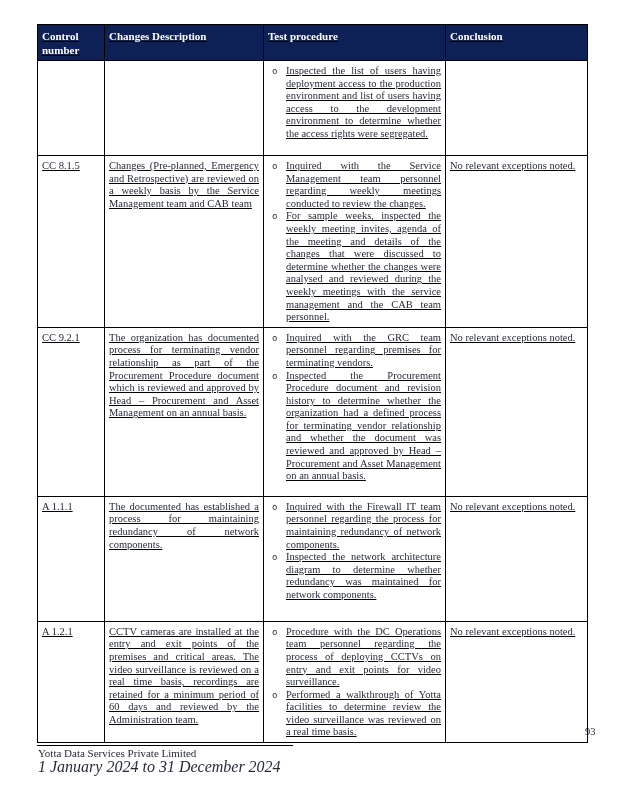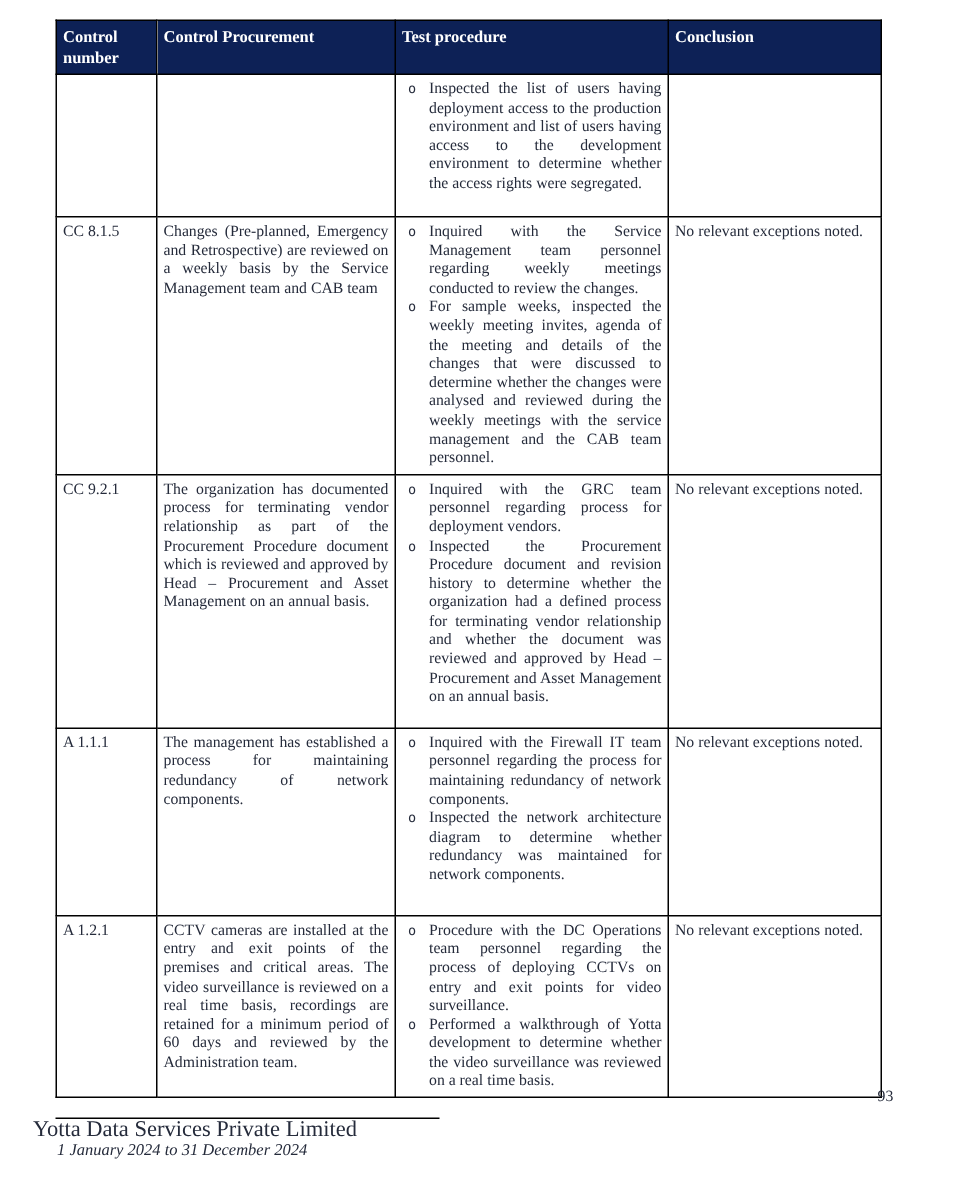"Control number" table.controls { text-decoration: none -> underline; top: 13px -> 24px }
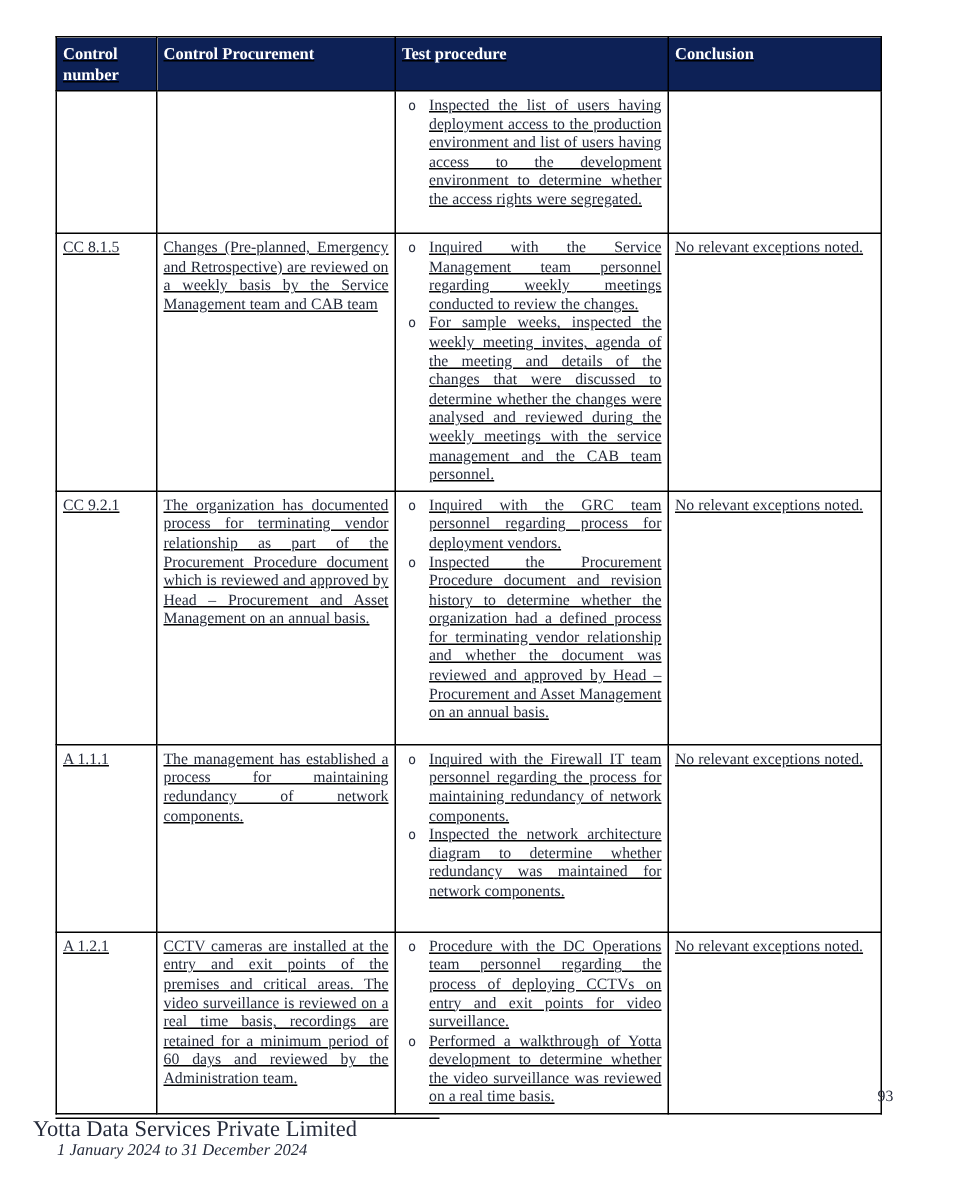"Control Procurement" th { text: Control Procurement -> Changes Description }
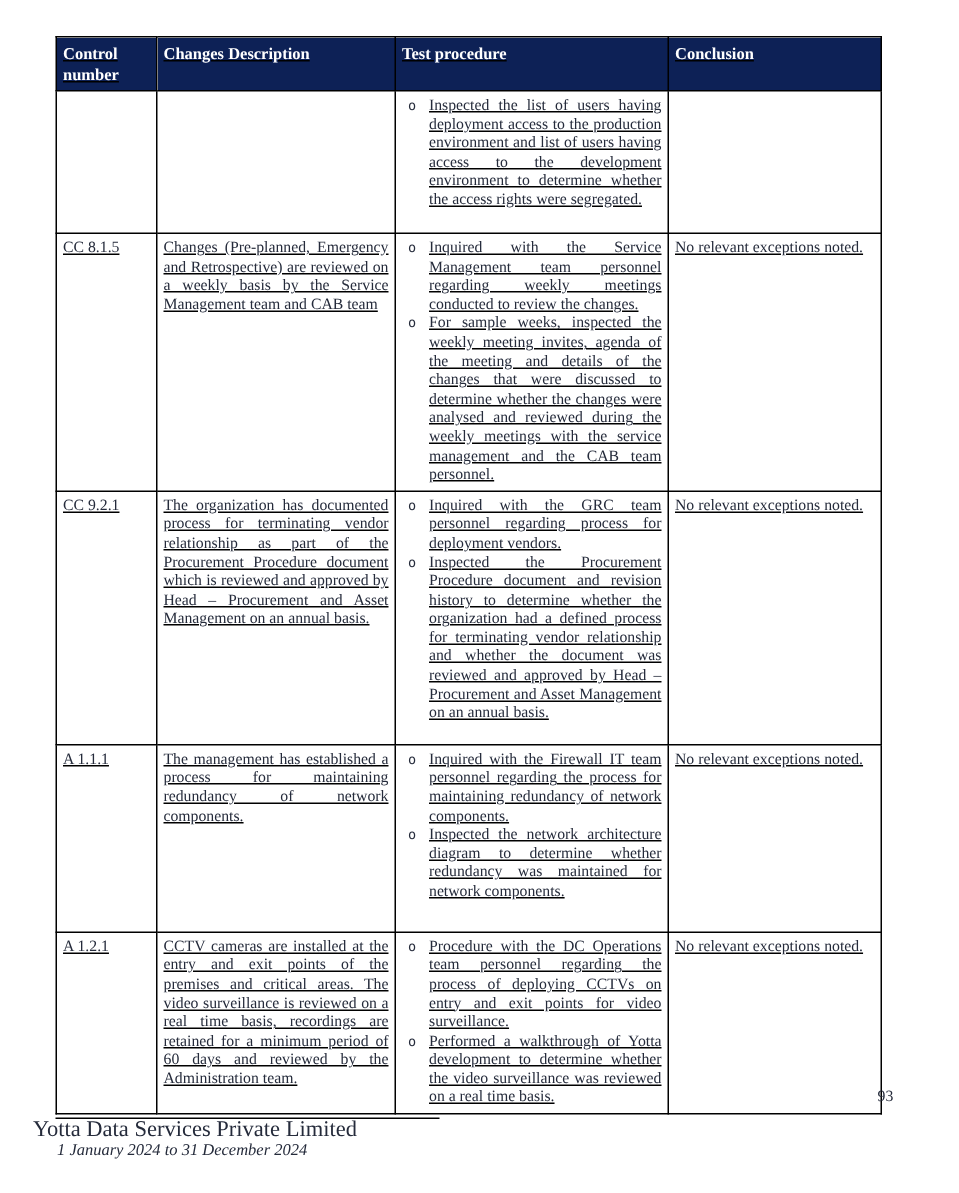"Inquired with the GRC team" span.text { text: process for deployment -> premises for terminating }
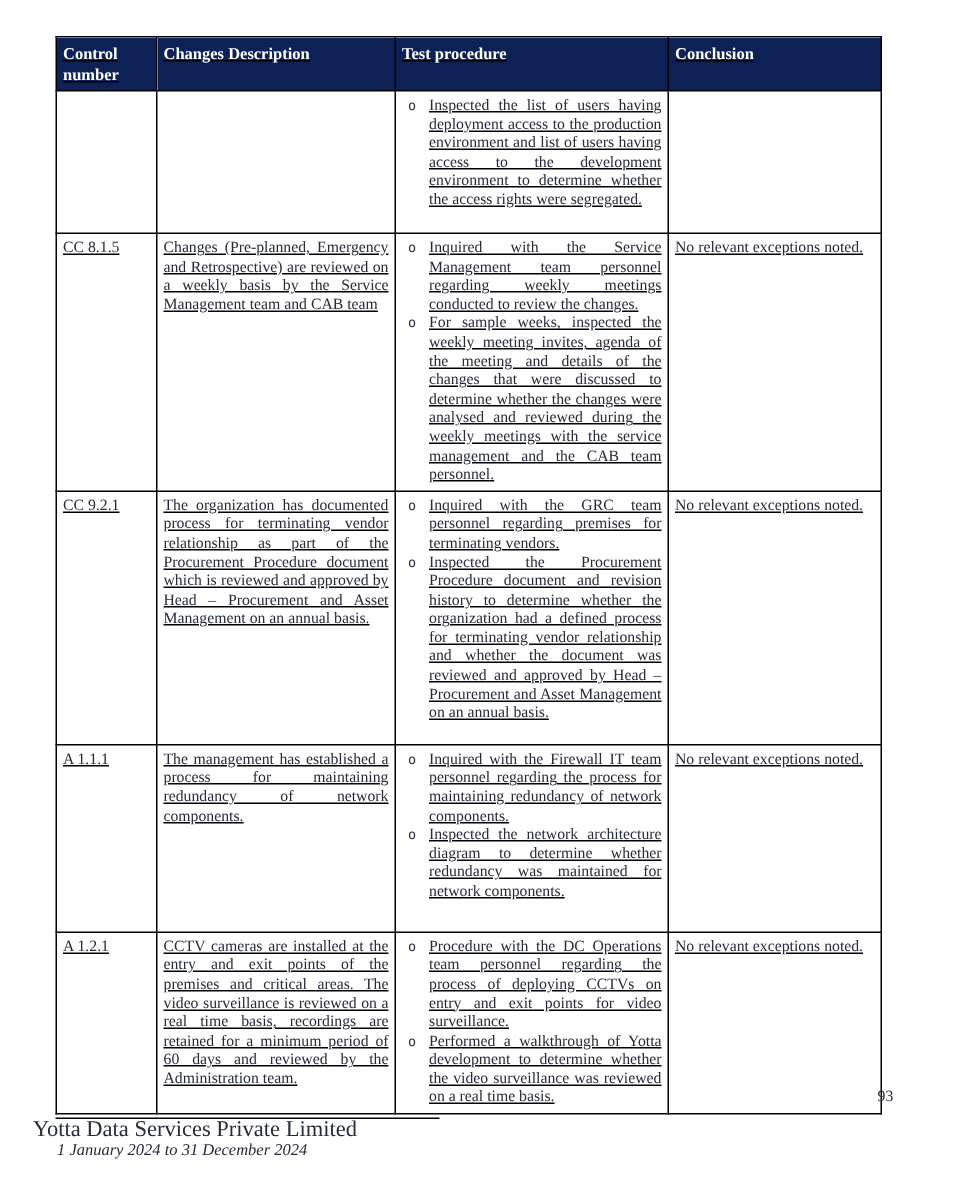"The management has established a" td.cell-desc { text: management -> documented }
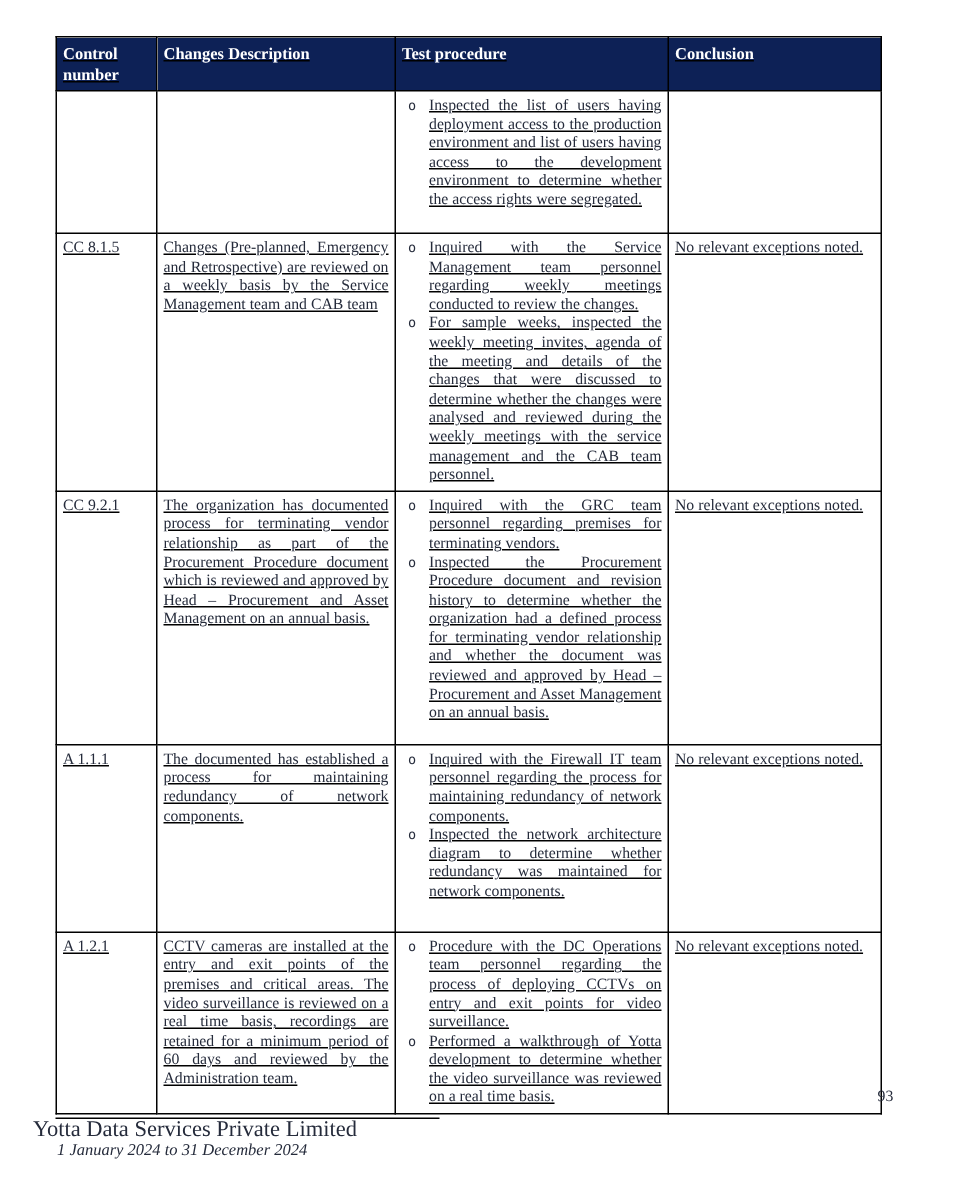"Performed a walkthrough of Yotta" span.text { text: development to determine whether -> facilities to determine review }
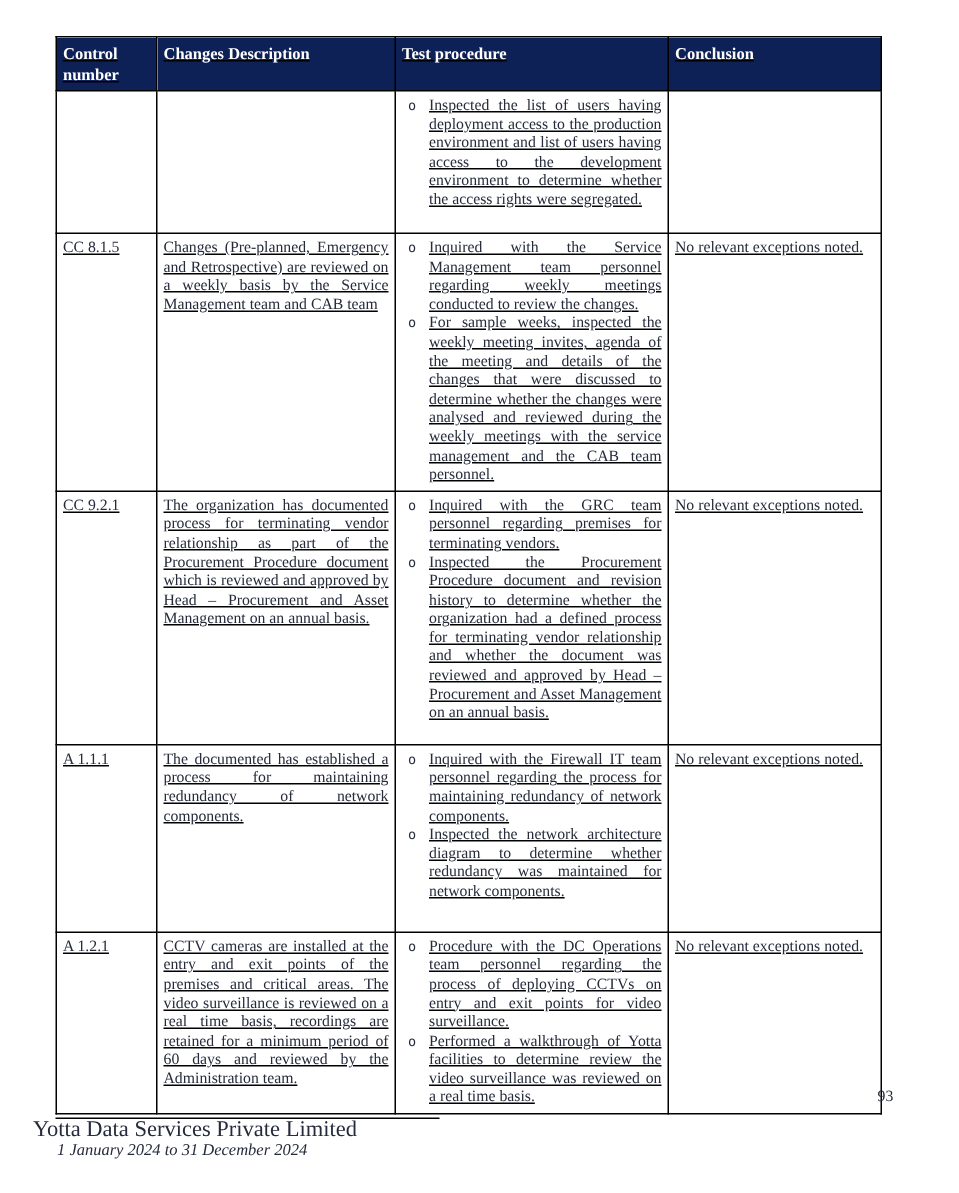"Yotta Data Services Private Limited" .footer-company { font-size: 15px -> 11px; left: 22px -> 38px }
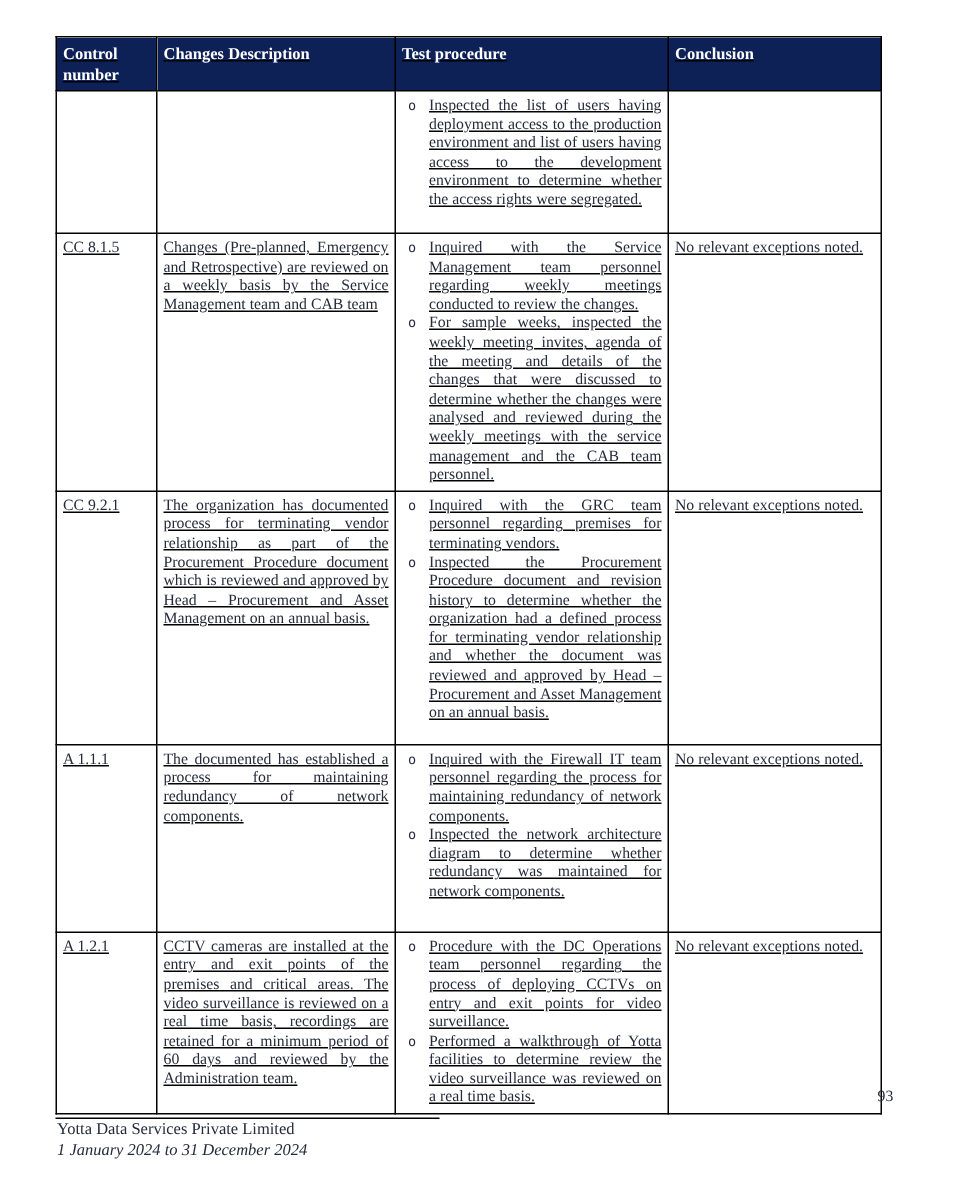"1 January 2024 to 31" .footer-period { font-size: 11px -> 16px }
